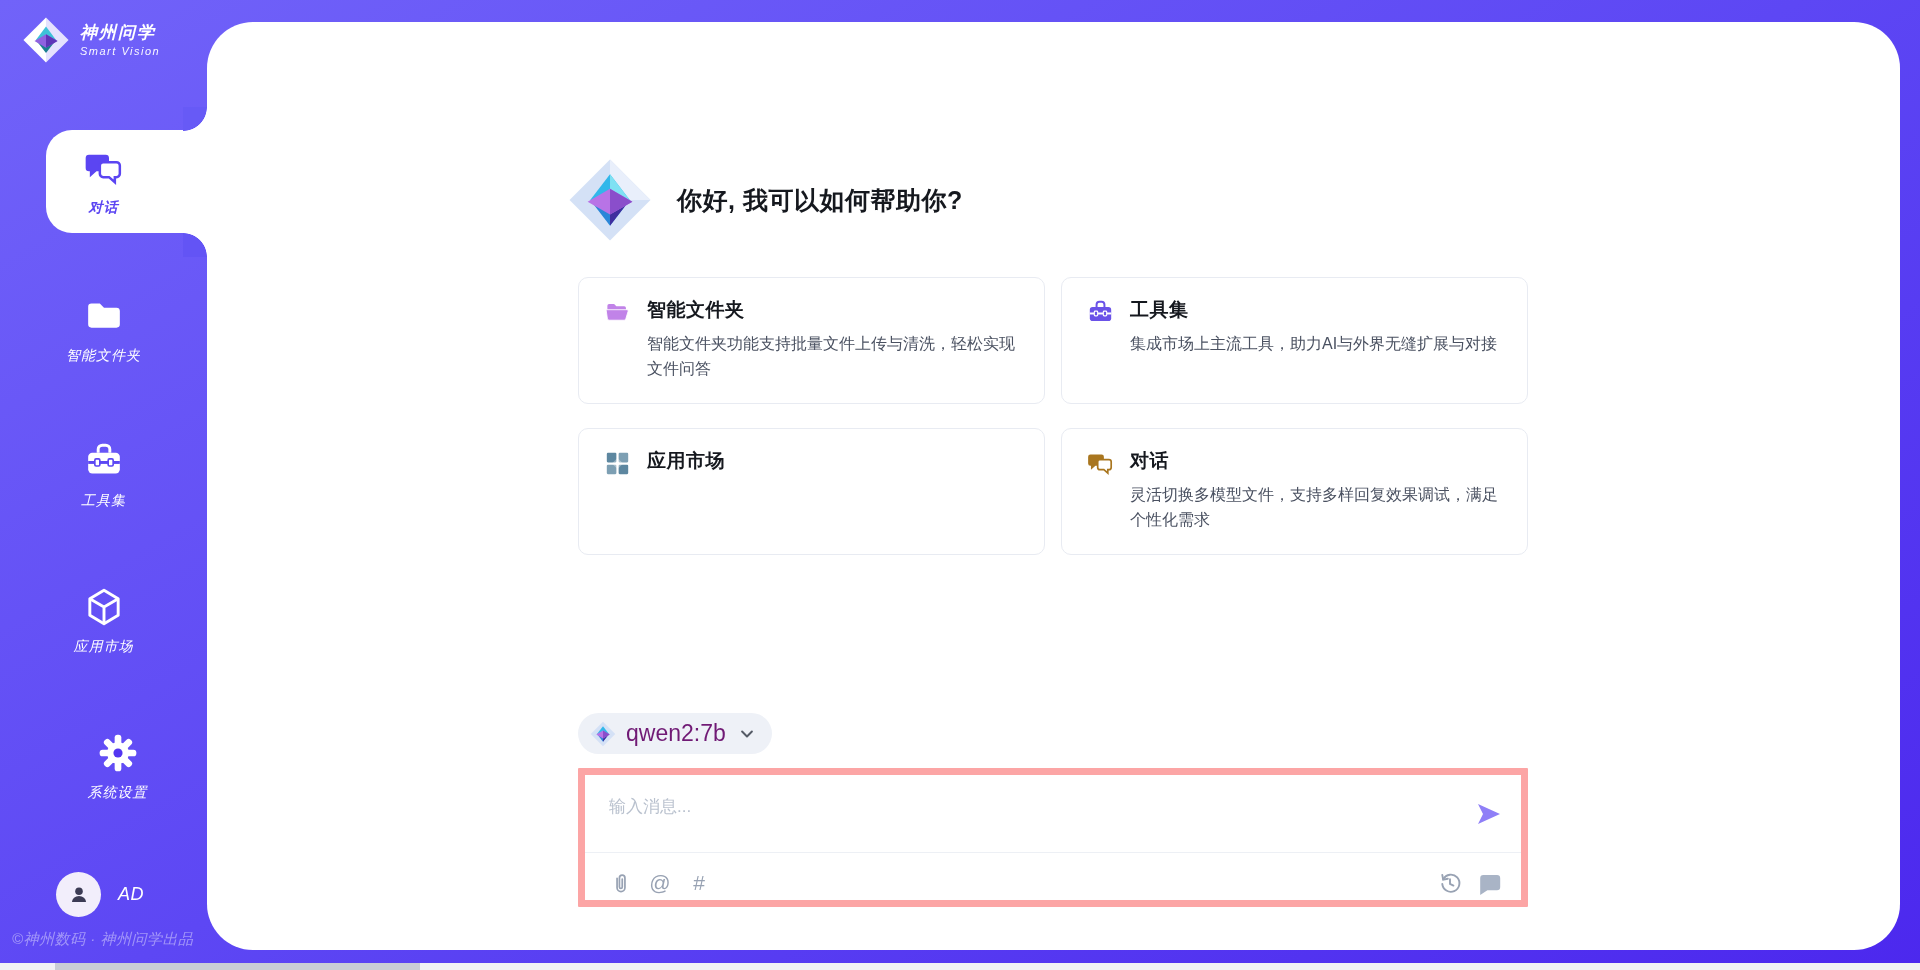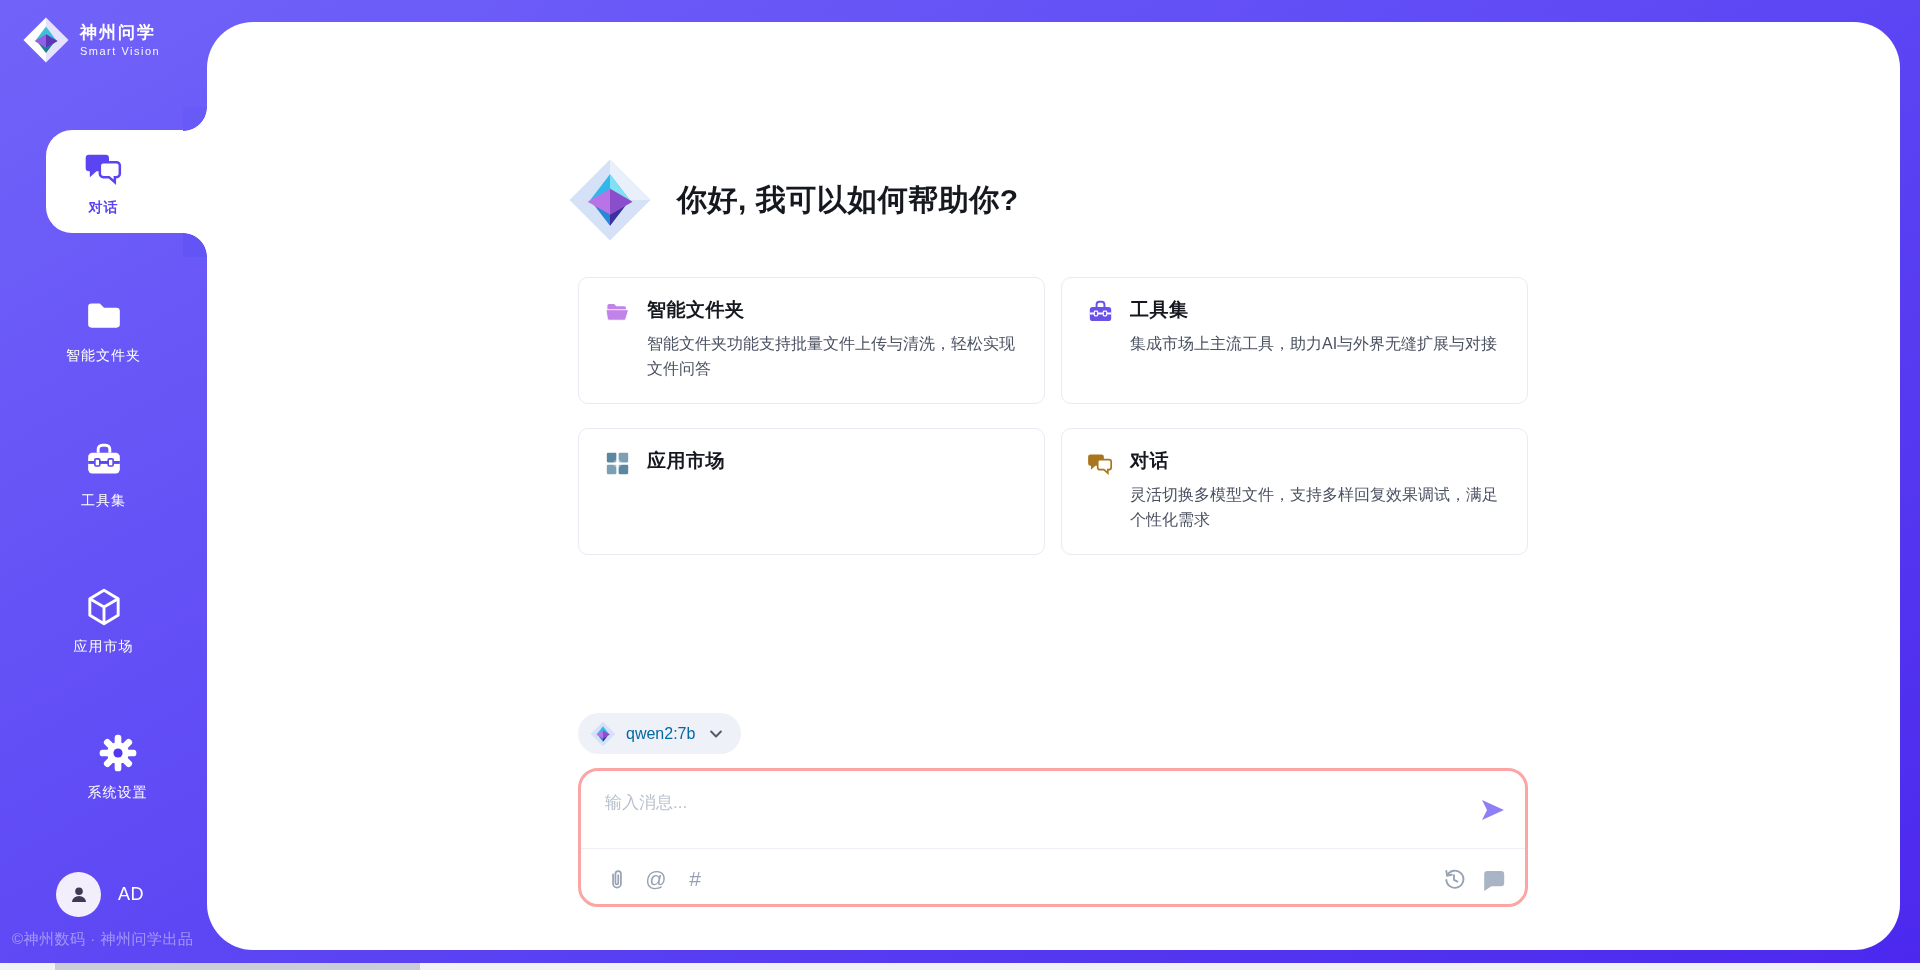"神州问学" .sidebar { font-style: none -> italic }
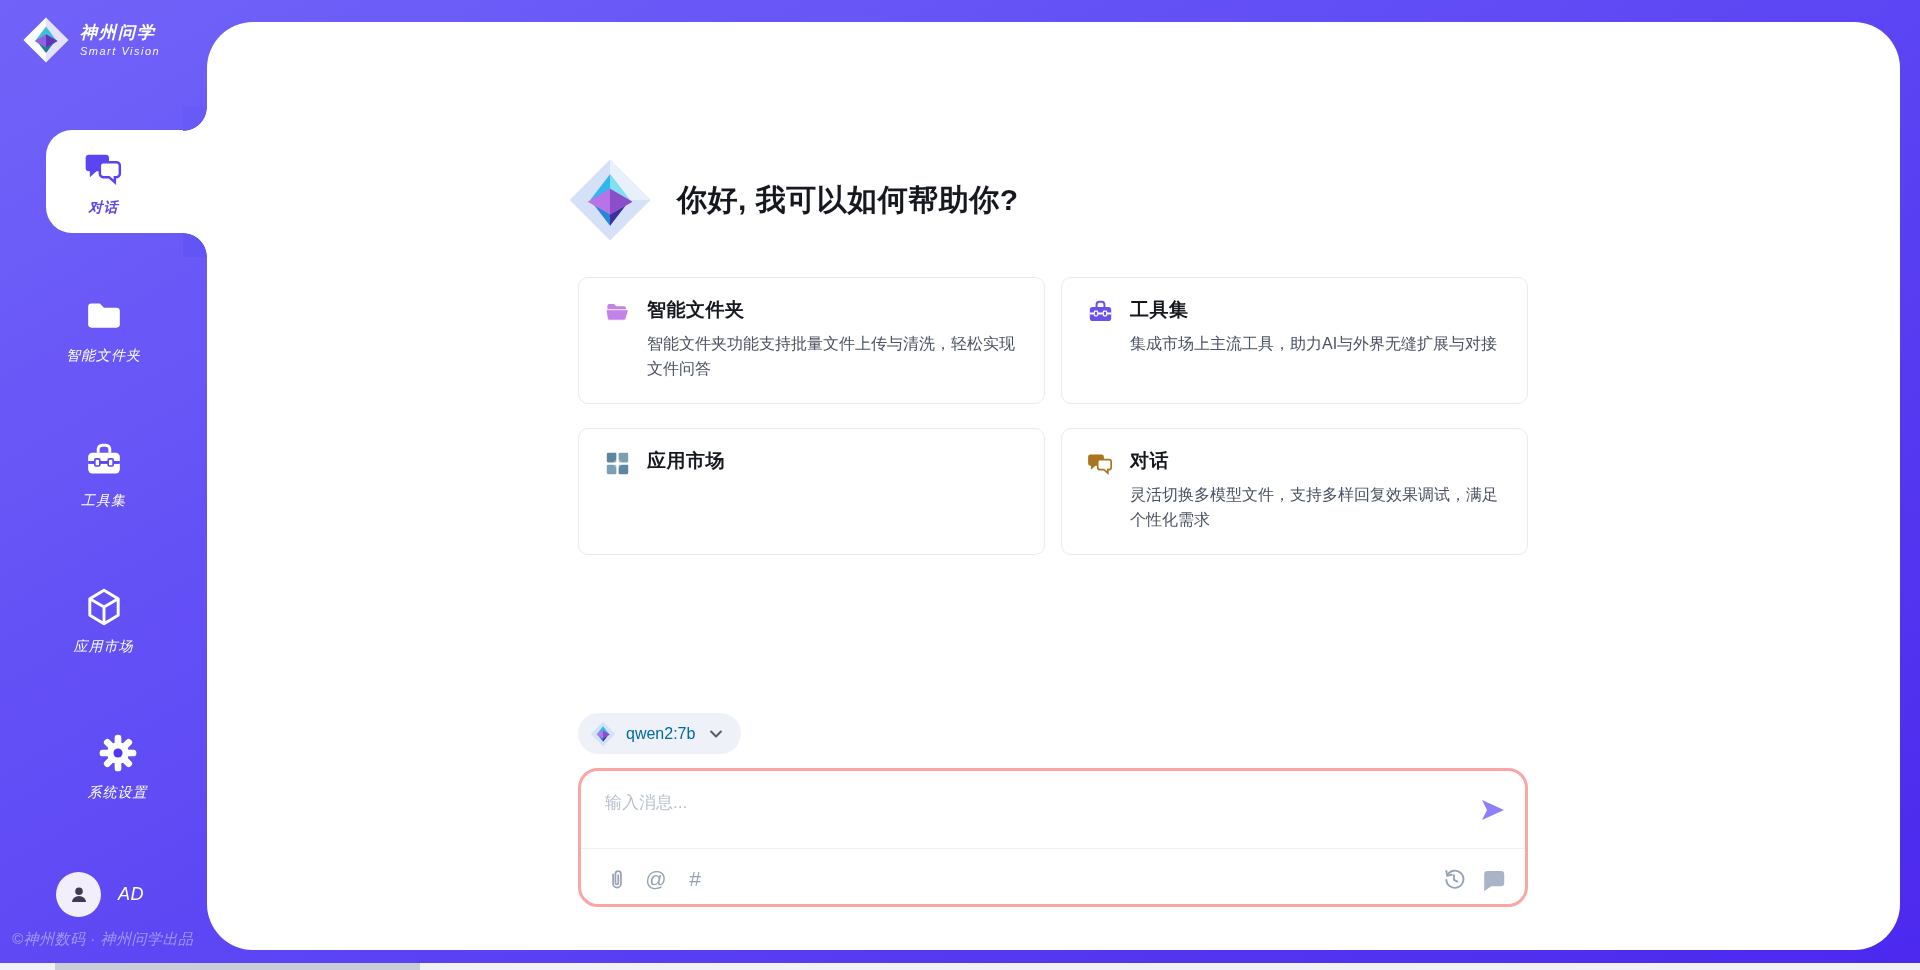"你好, 我可以如何帮助你?" .greeting-title { font-size: 30px -> 25px }
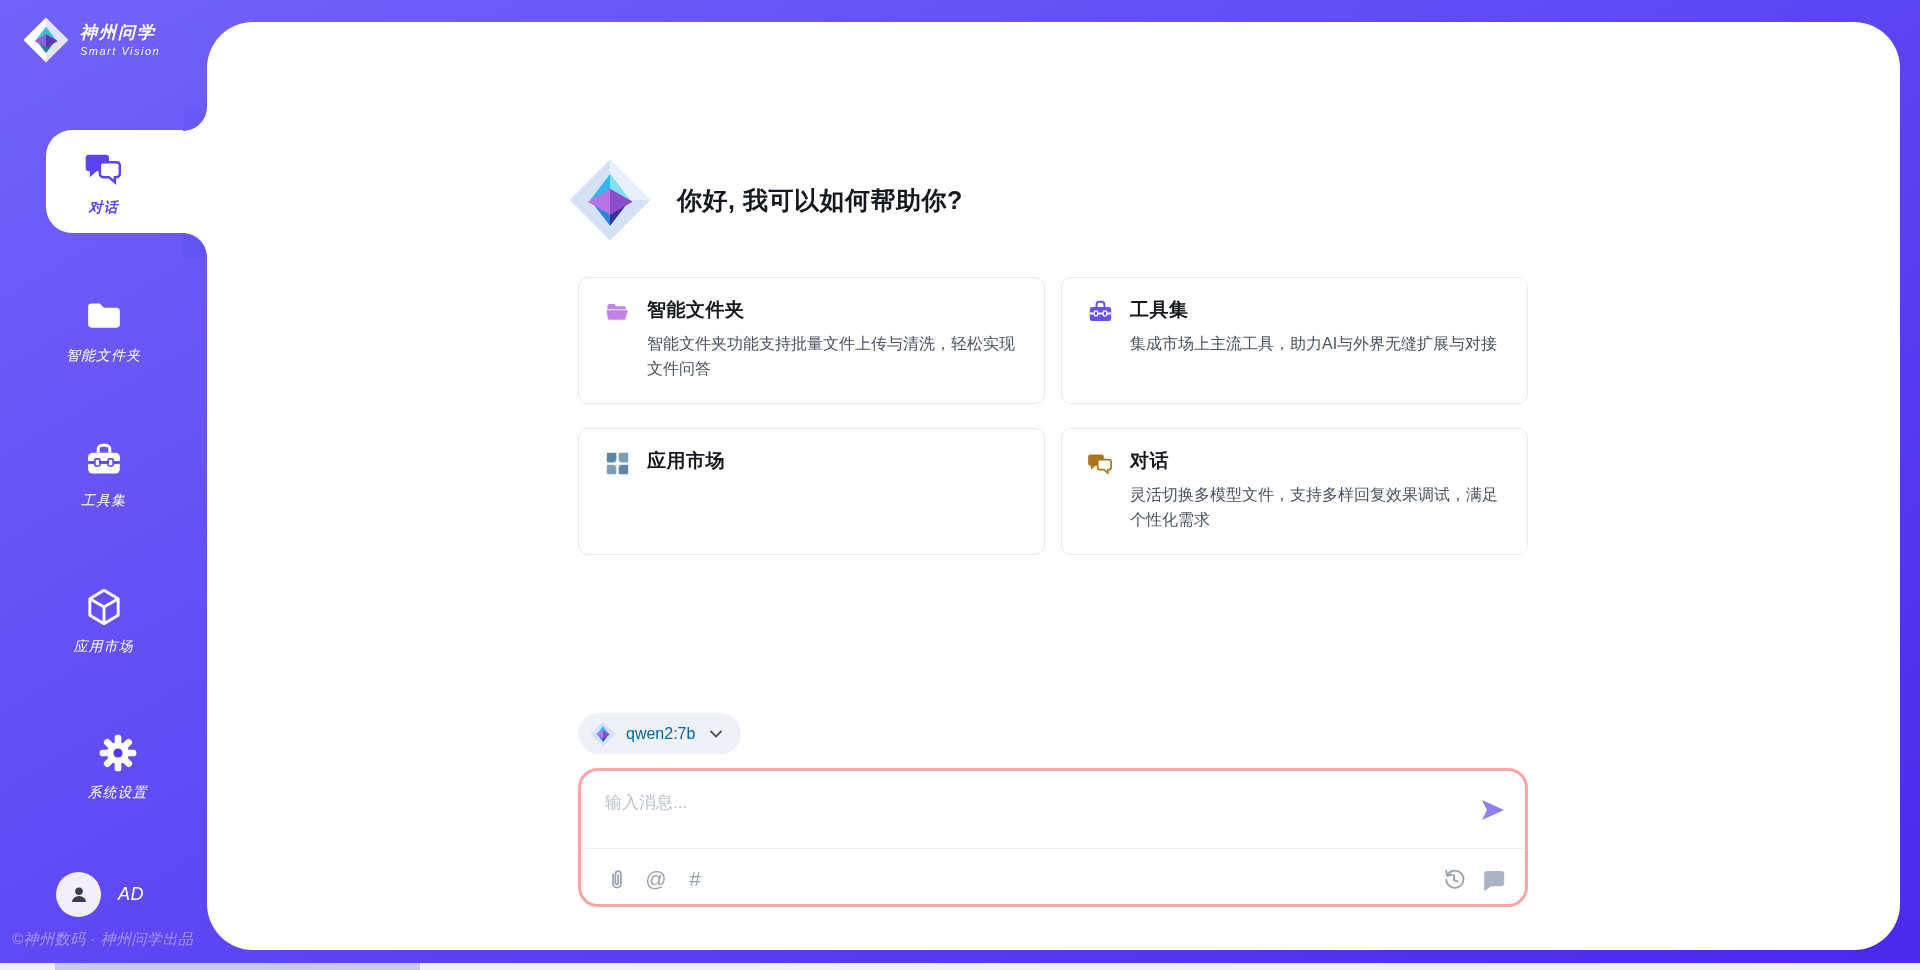"qwen2:7b" .model-label { color: #0369a1 -> #701a75; font-size: 16px -> 23px }
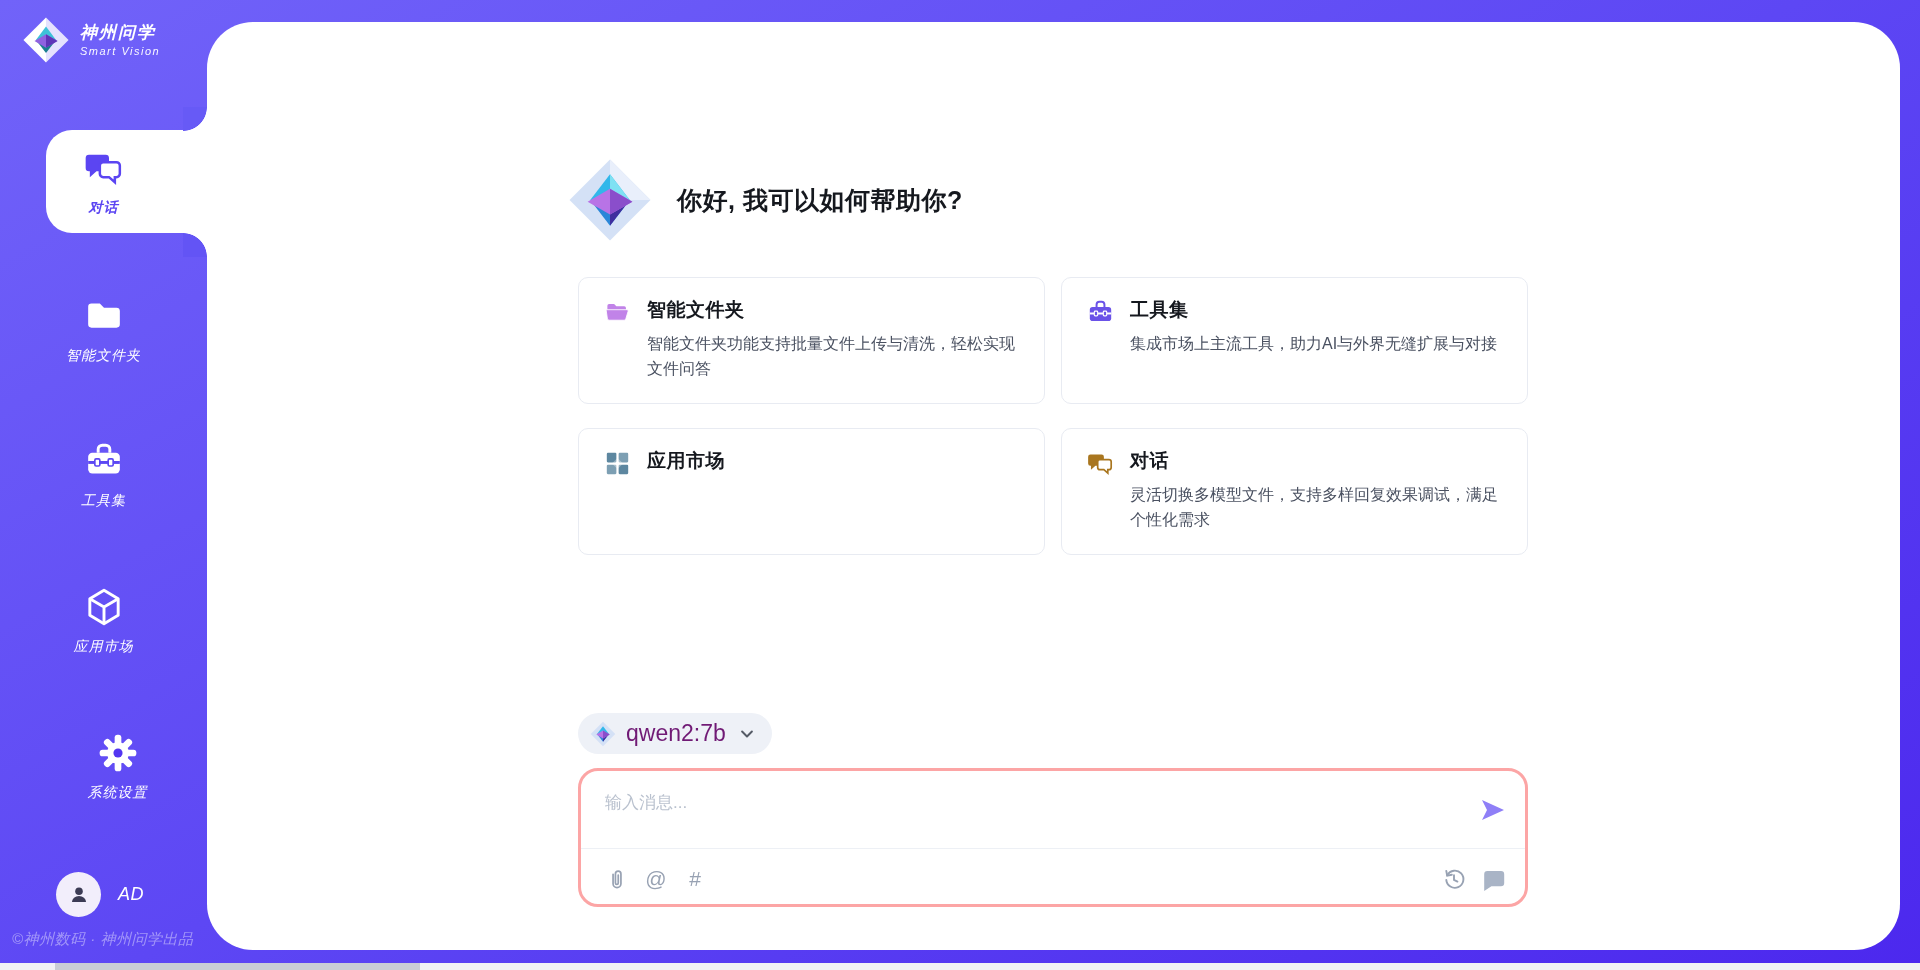"输入消息..." .input-box { border: 3px solid #fca5a5 -> 7px solid #fca5a5; border-radius: 20px -> 1px }
